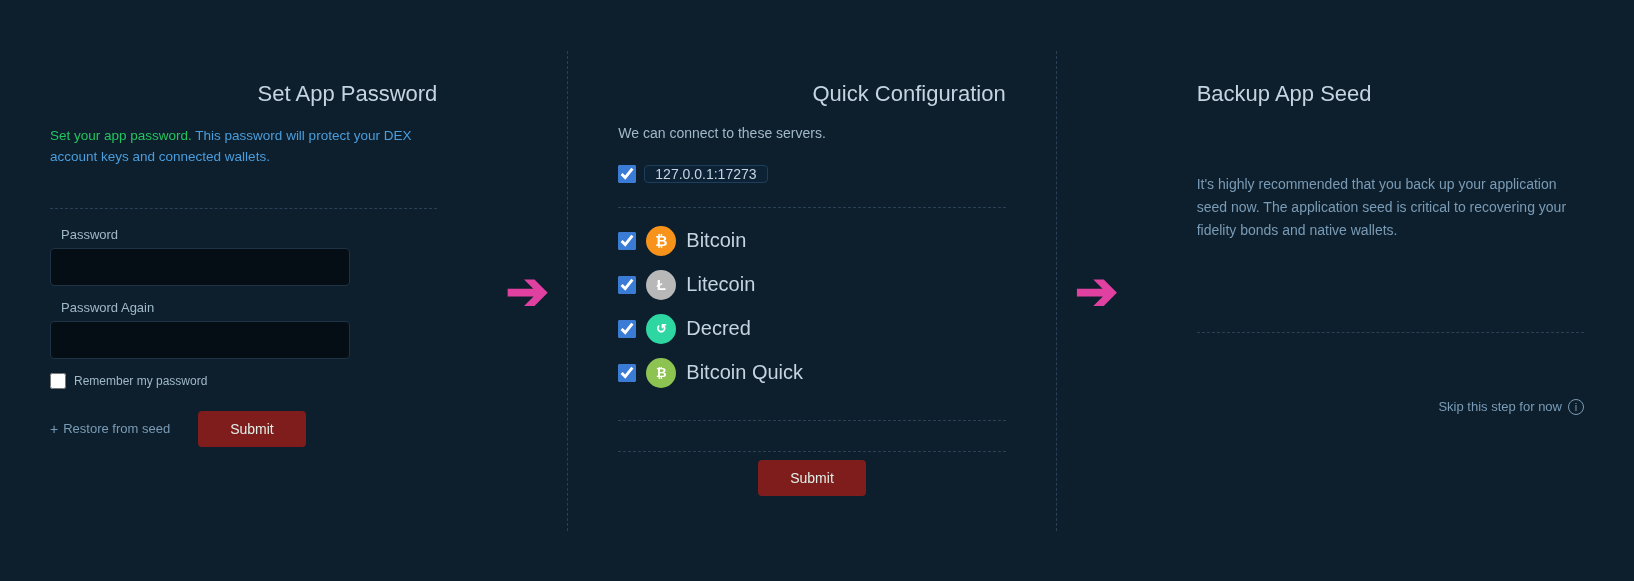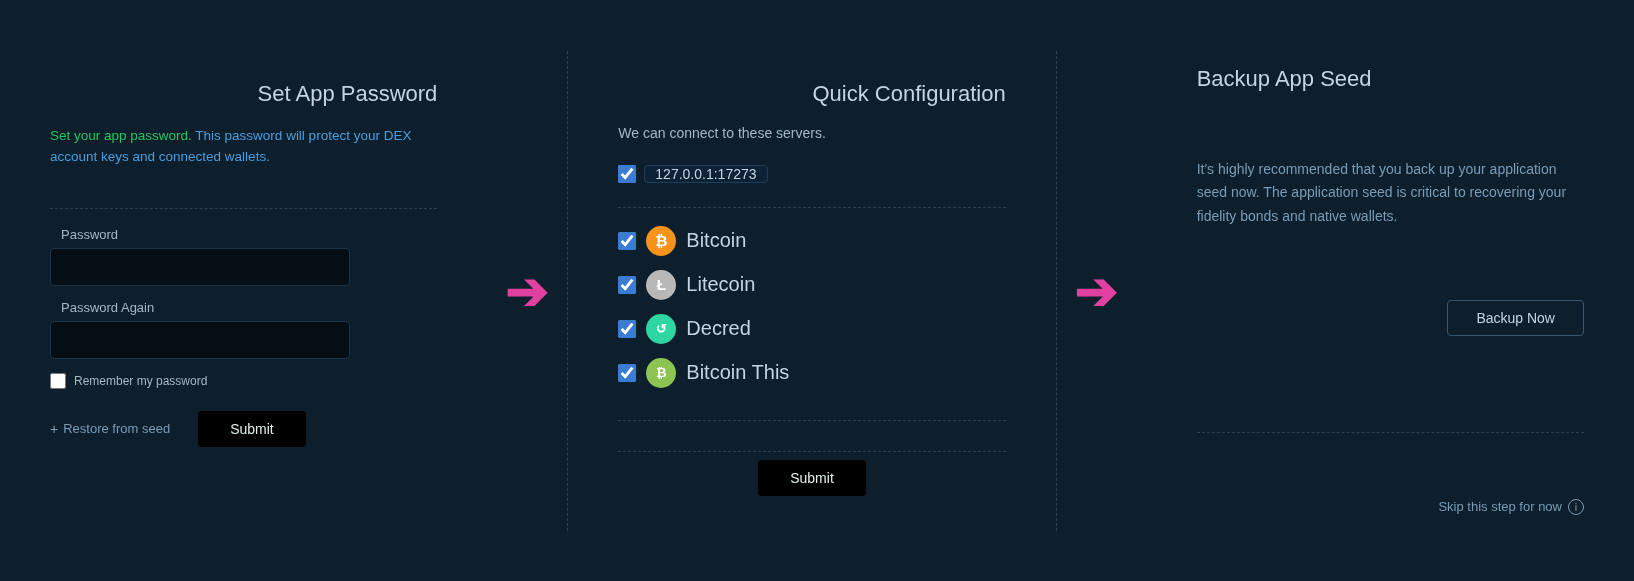"Backup Now" button.btn-backup { html: <button>Backup Now</button> -> none }
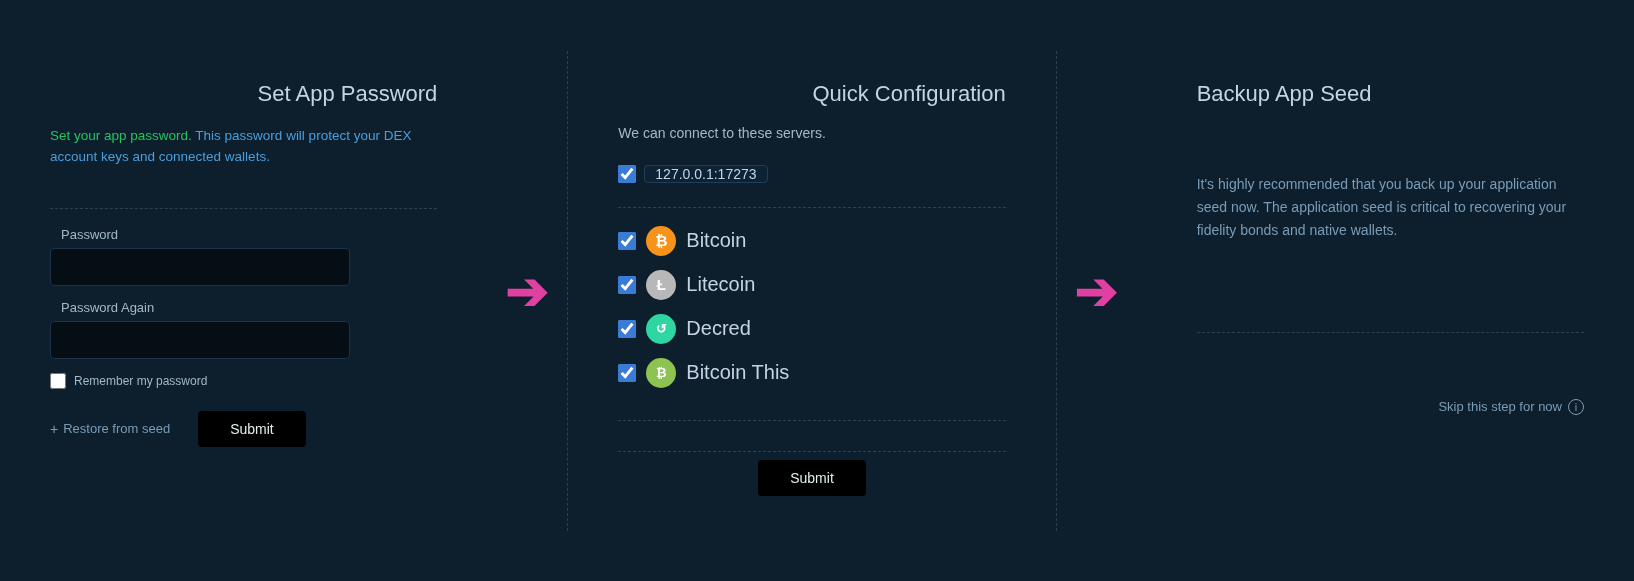"Bitcoin This" span.coin-name { text: This -> Quick }
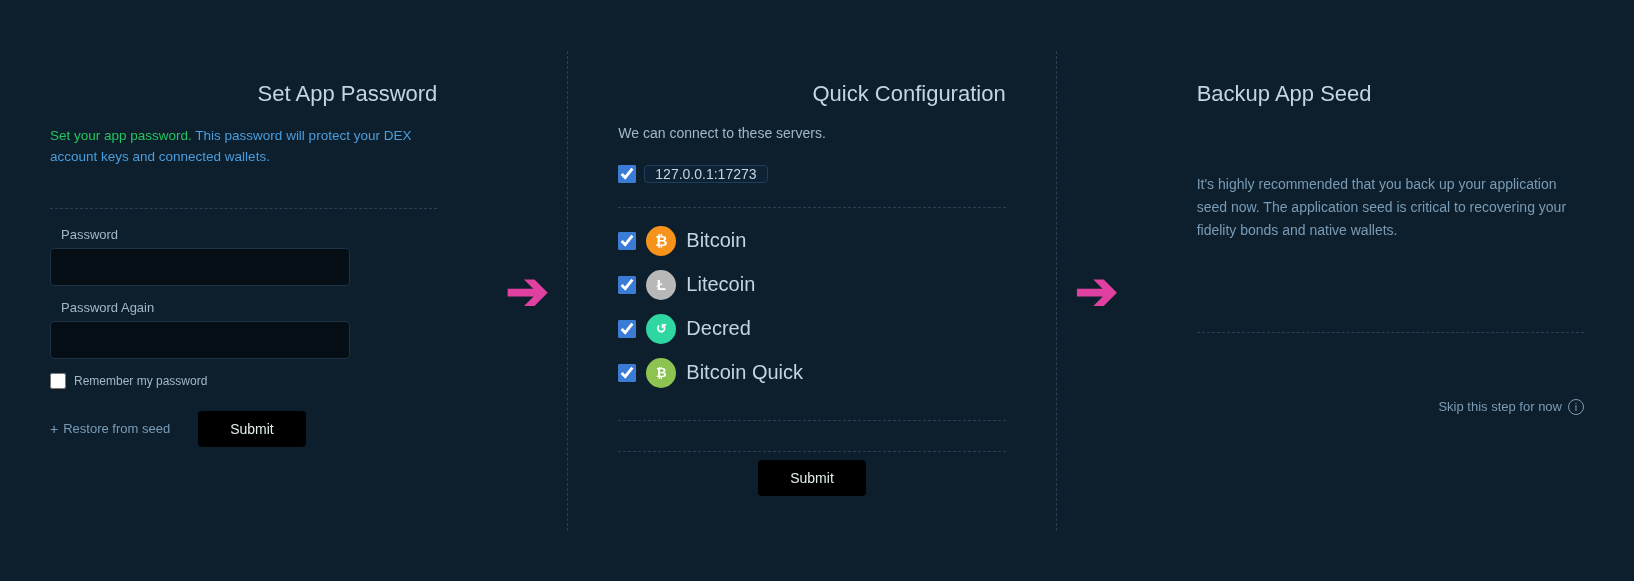"Submit" .btn-submit { background: #000000 -> #7f1d1d }
